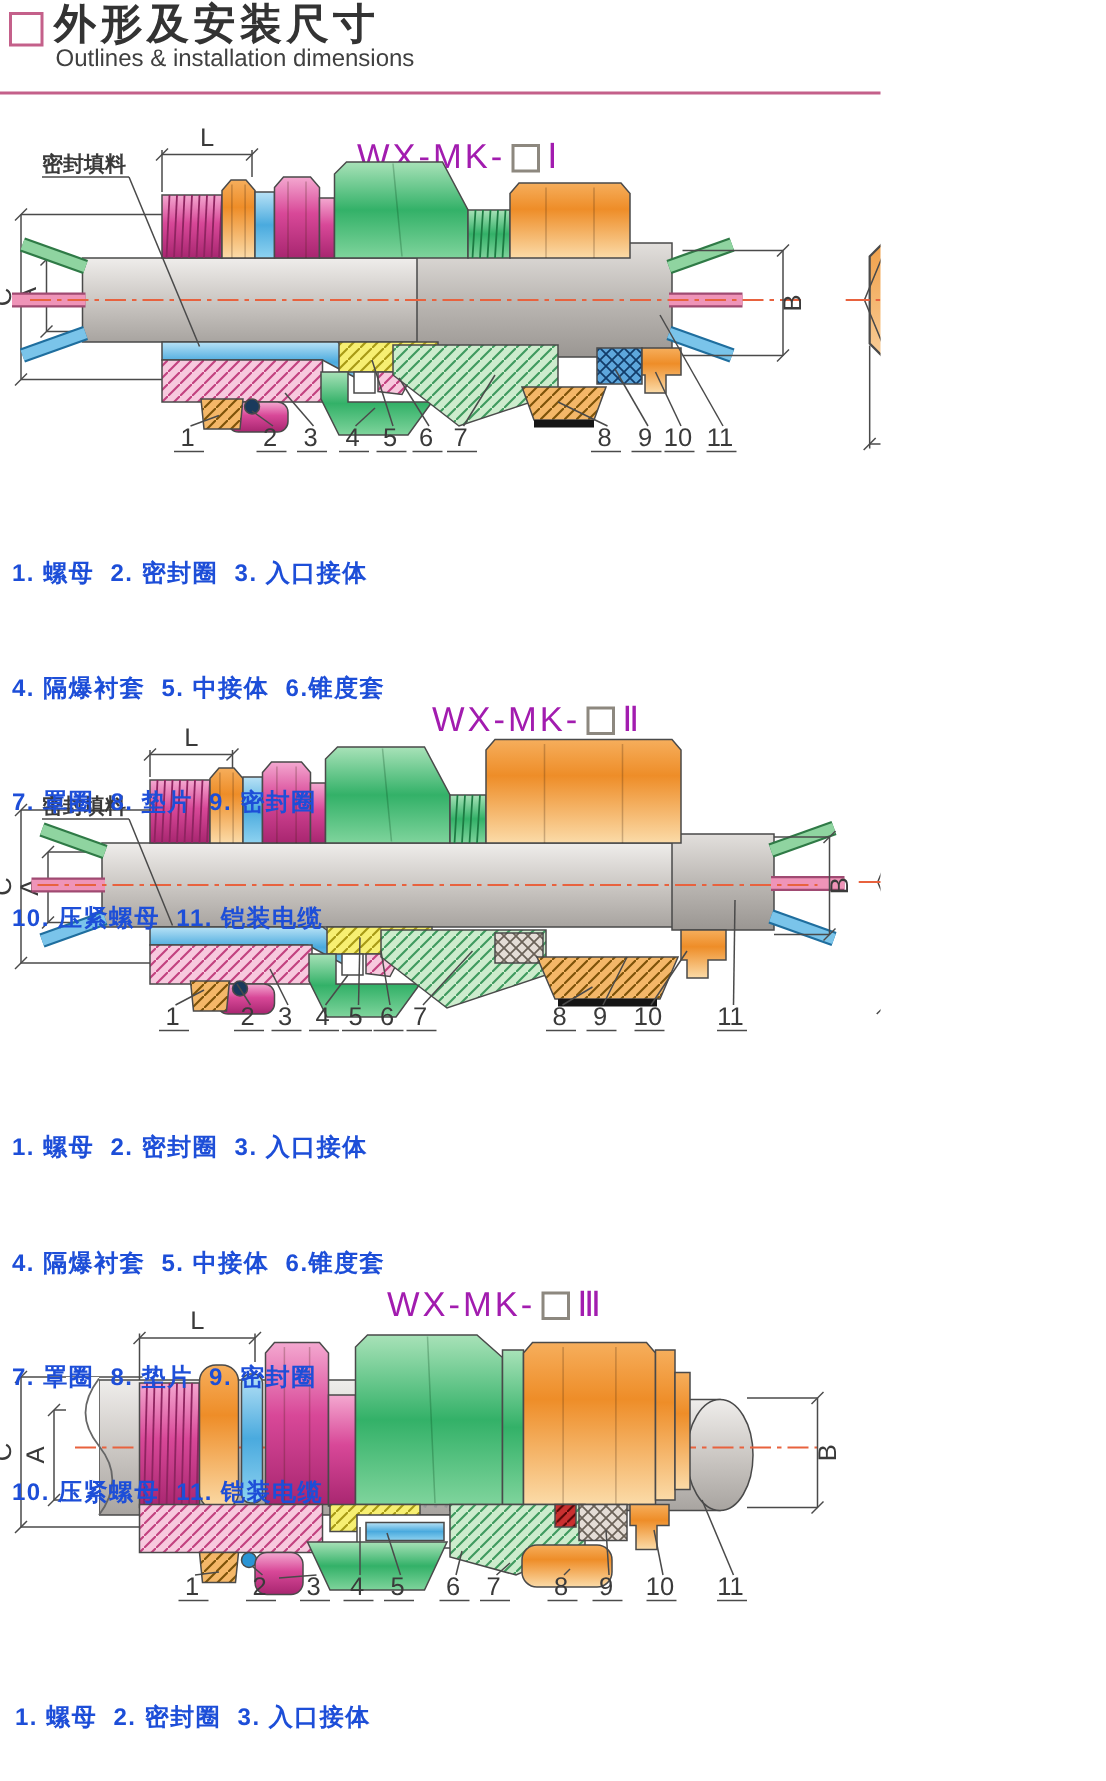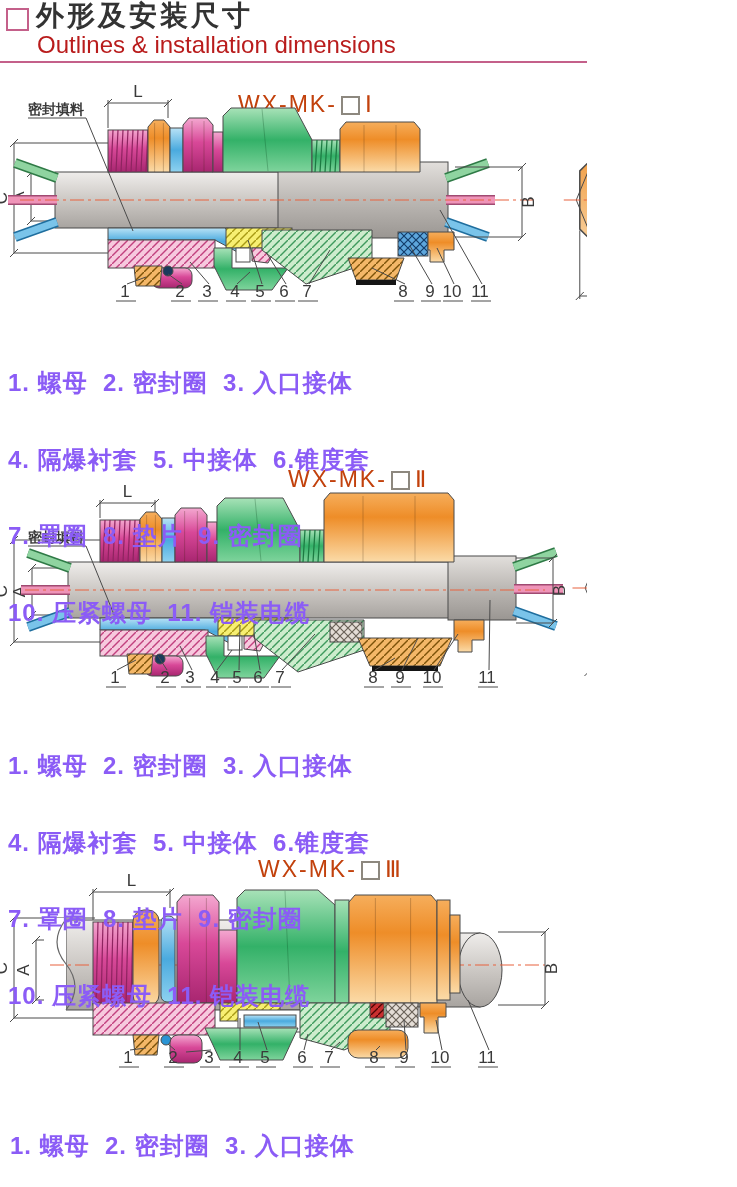"Outlines & installation dimensions" .hdr-en { color: #b91c1c -> #404040; font-size: 24px -> 16px }
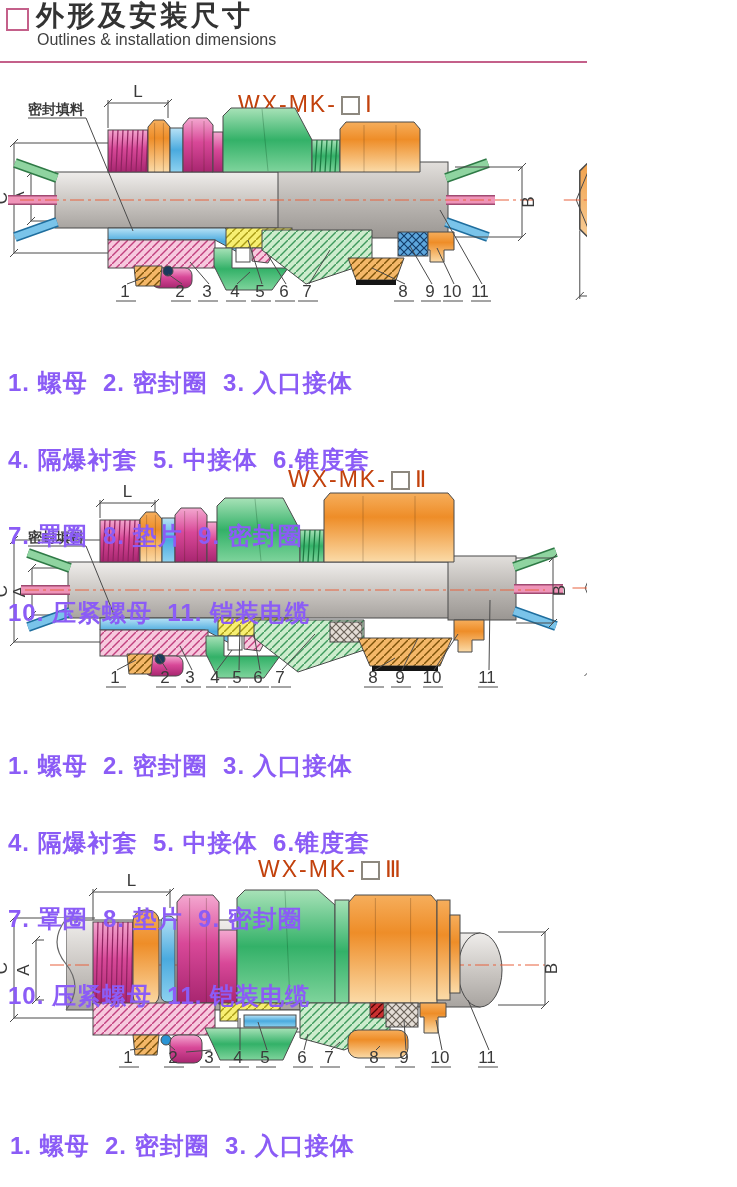"WX-MK-" .model { color: #c2410c -> #a21caf }
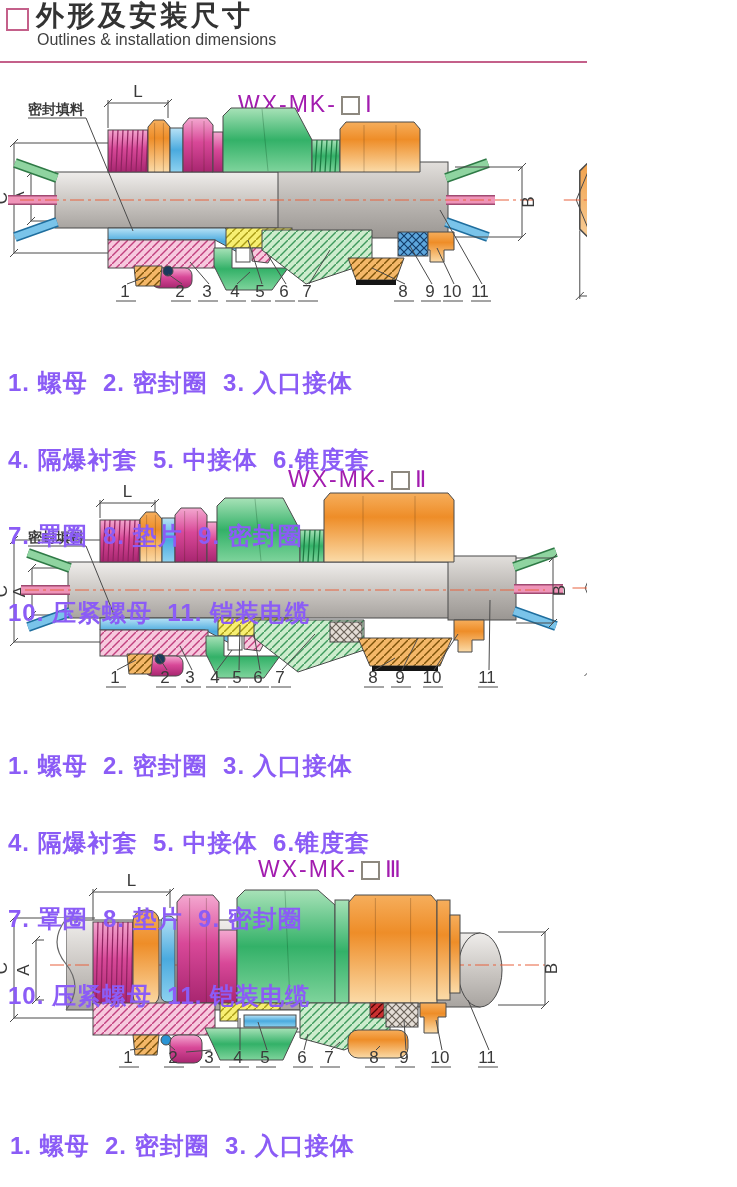"1. 螺母 2. 密封圈 3." .plist { color: #8b5cf6 -> #1d4ed8; font-size: 24px -> 16px }
